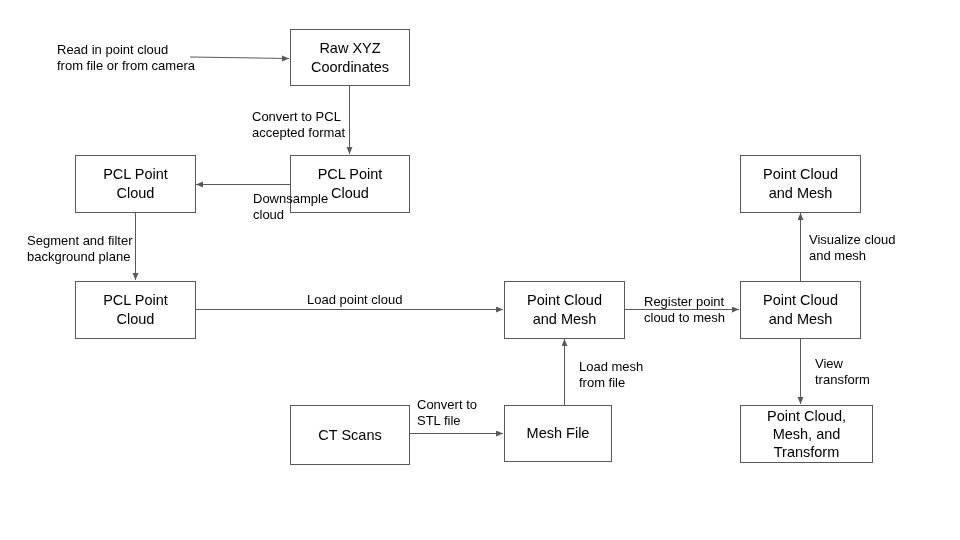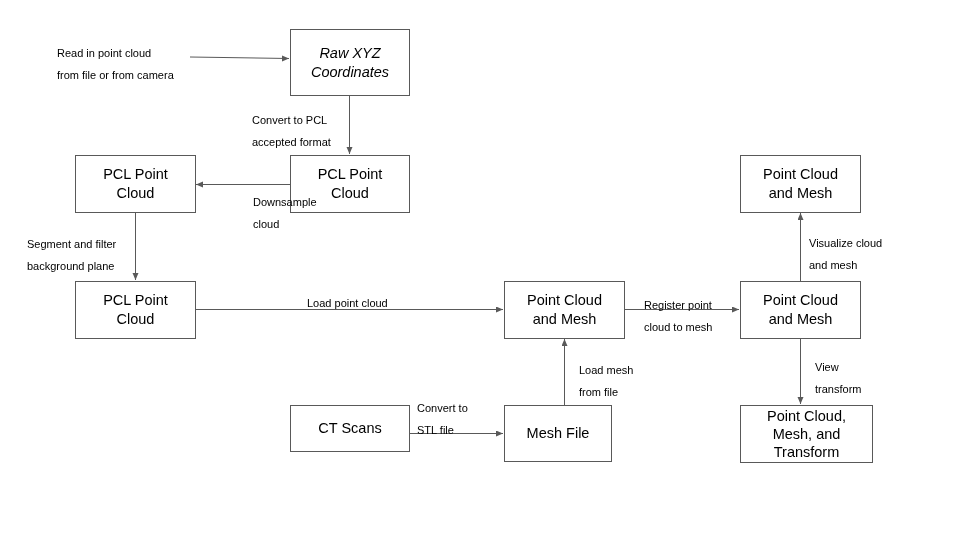"Read in point cloud" .lbl { font-size: 11px -> 13px; line-height: 22px -> 16px }
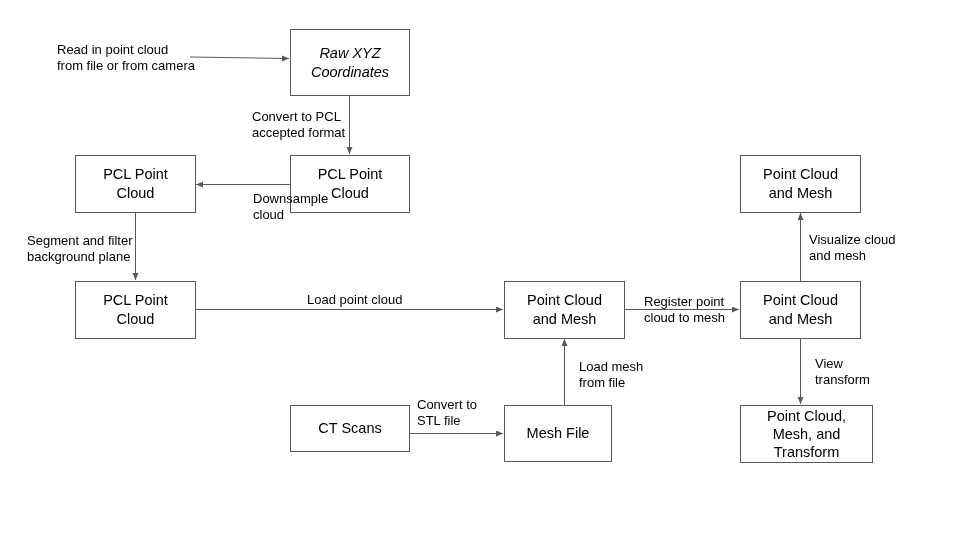"Raw XYZ" div.node { font-style: italic -> none; height: 67px -> 57px }
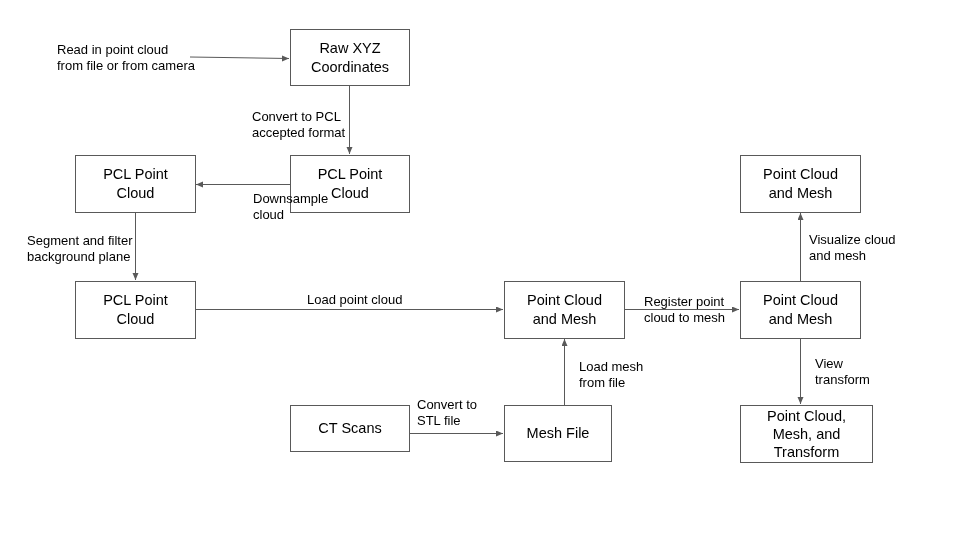"CT Scans" div.node { height: 47px -> 60px }
